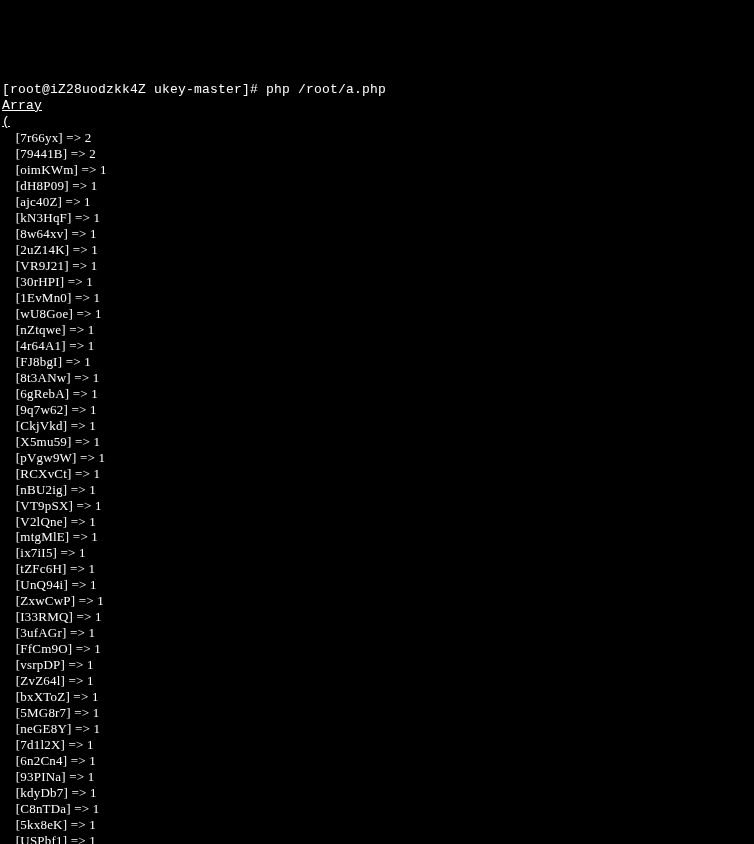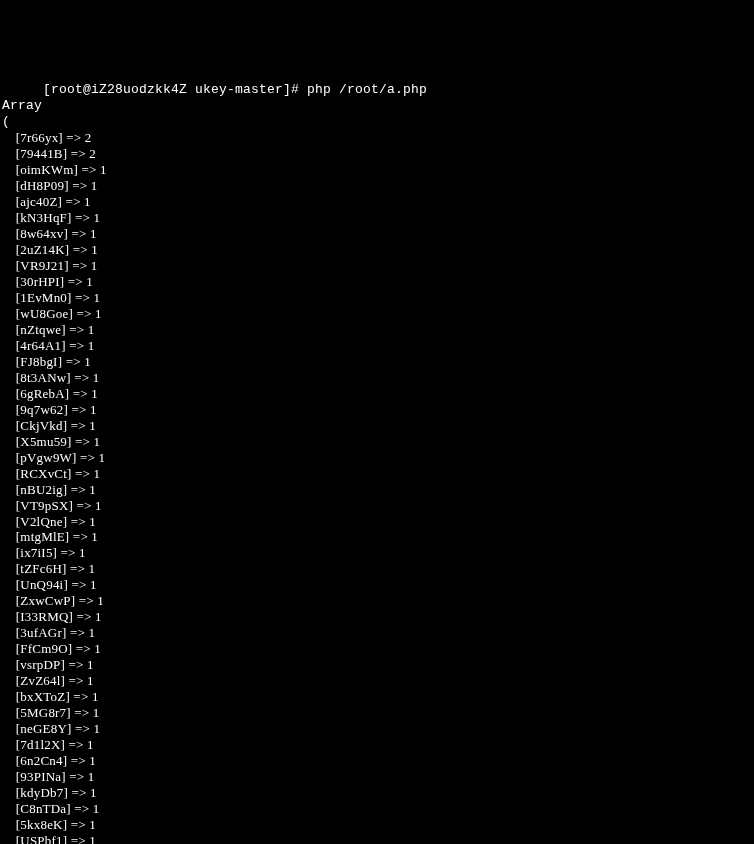"[root@iZ28uodzkk4Z ukey-master]# php" .prompt-line { margin-left: 41px -> none }
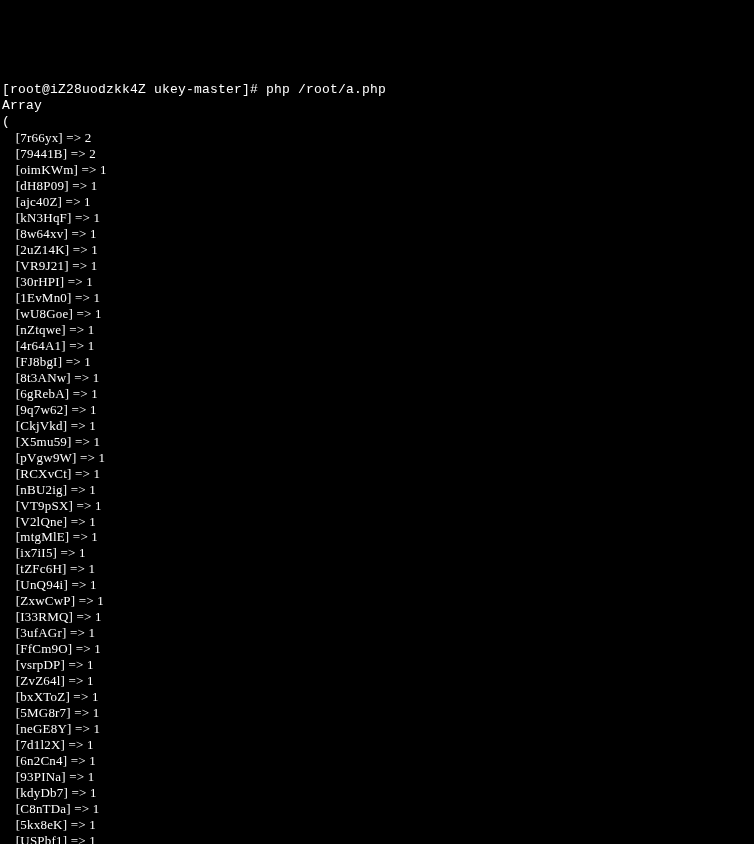"Array" .output-line { text-decoration: none -> underline }
